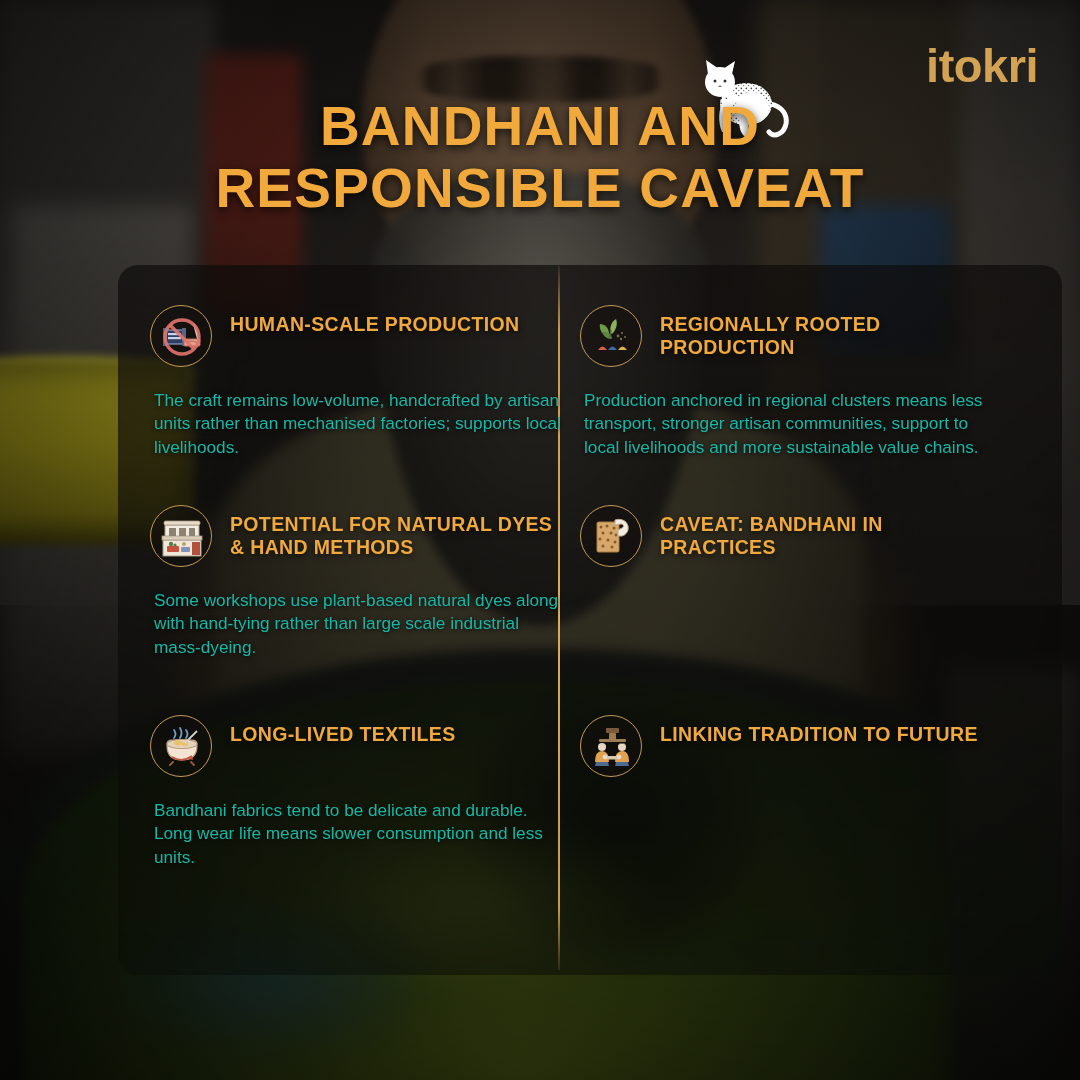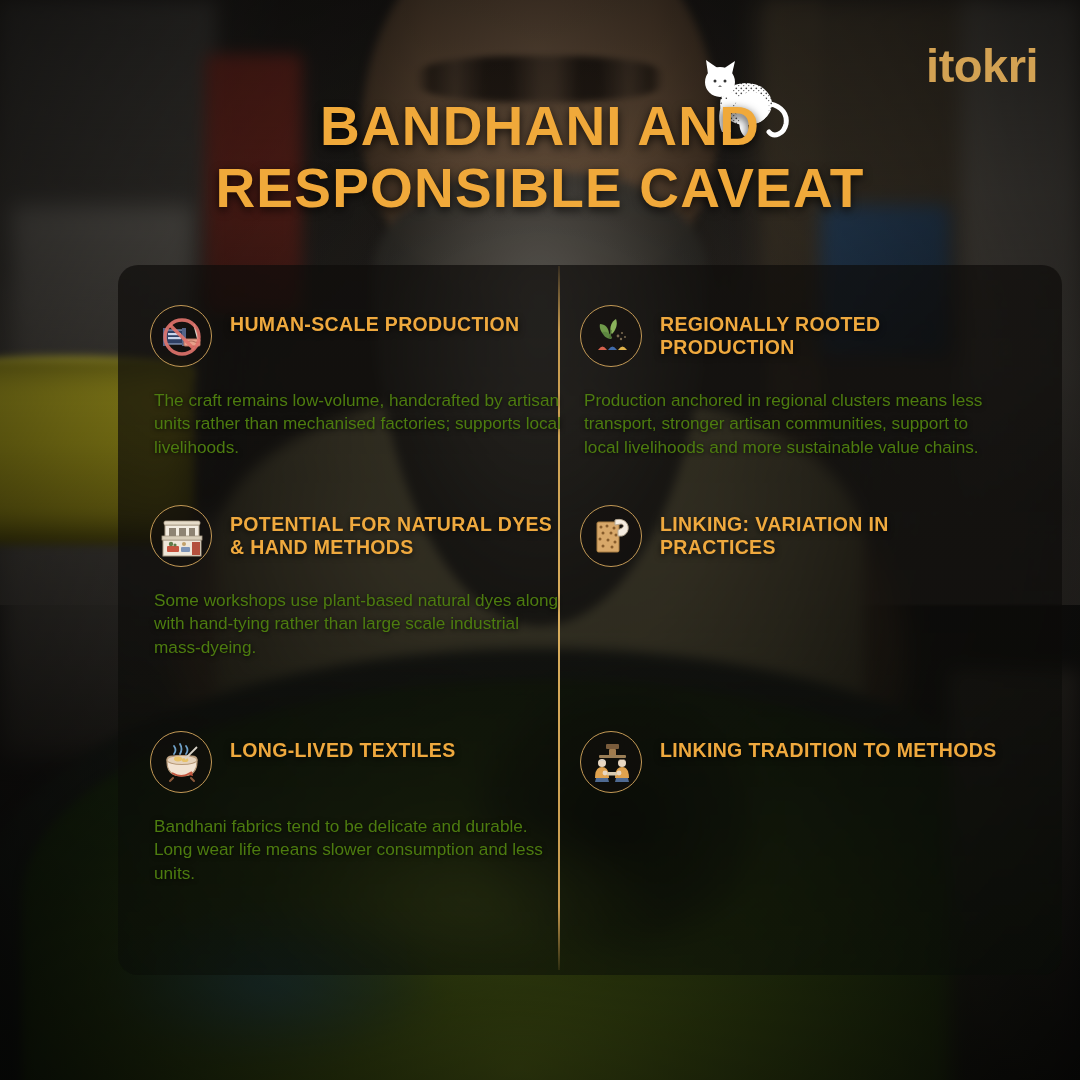"The craft remains low-volume," .body-txt { color: #4d7c0f -> #14b8a6 }
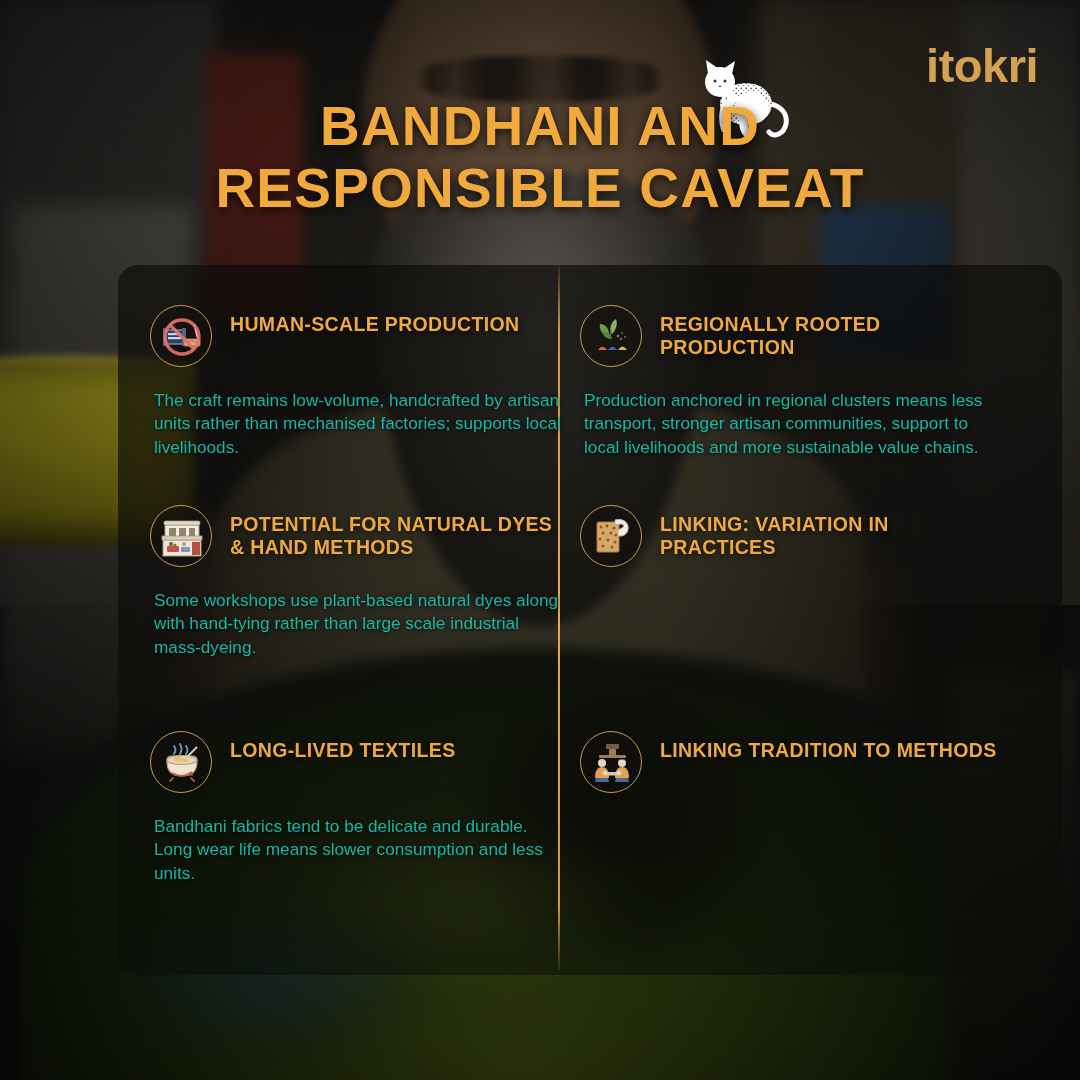"LINKING: VARIATION IN PRACTICES" div.h-txt { text: LINKING: VARIATION -> CAVEAT: BANDHANI }
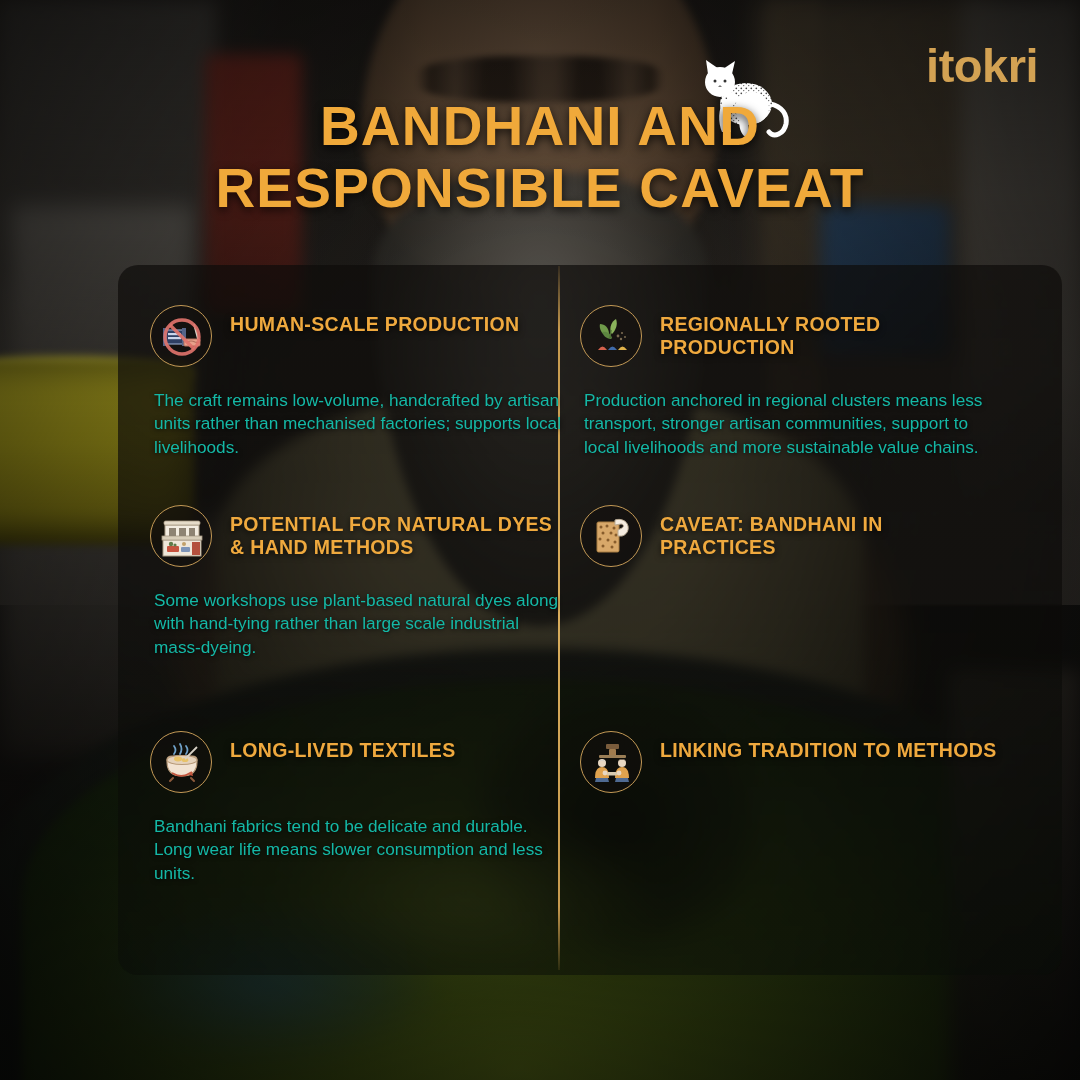"LONG-LIVED TEXTILES" .r3 { margin-top: 16px -> none }
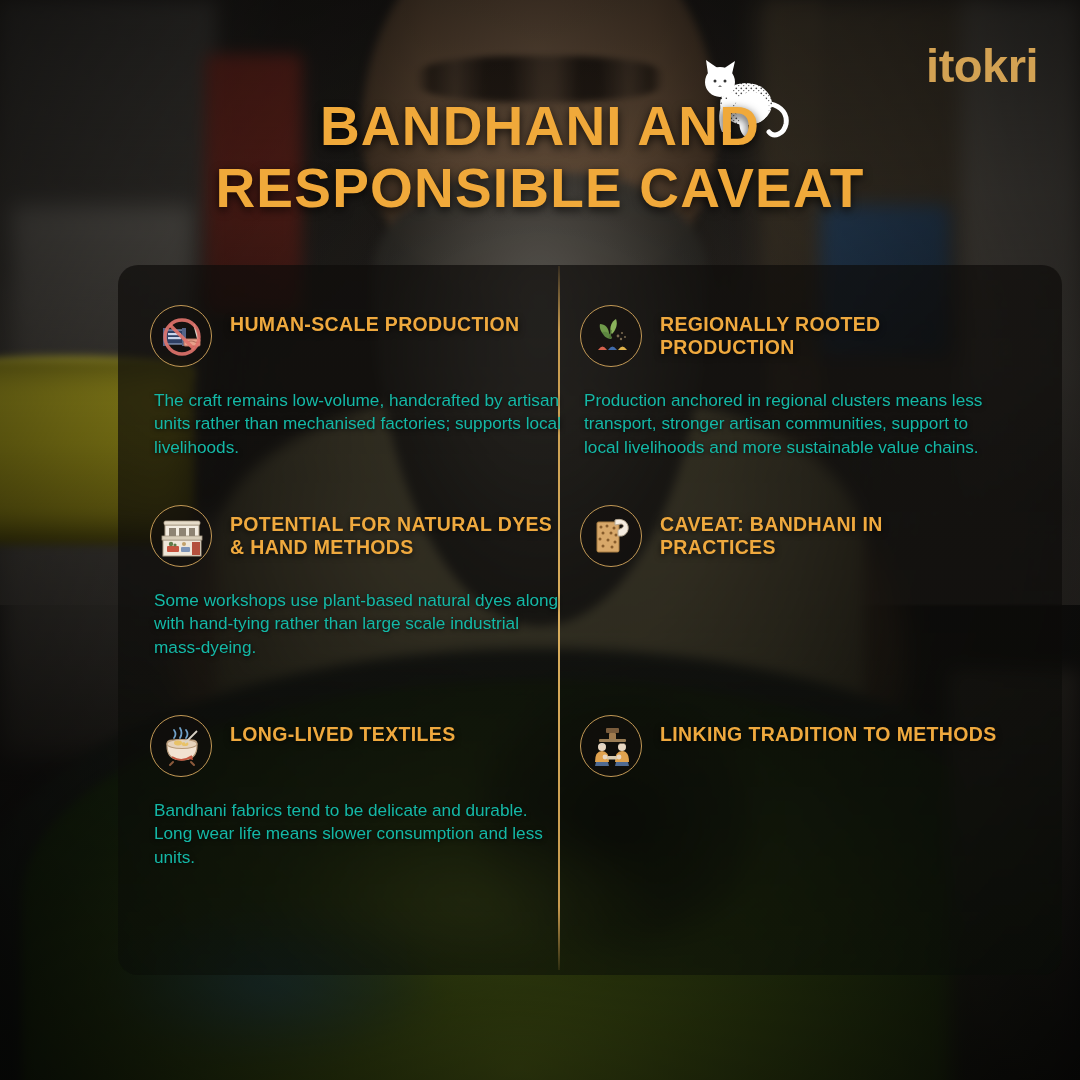"LINKING TRADITION TO METHODS" div.h-txt { text: METHODS -> FUTURE }
